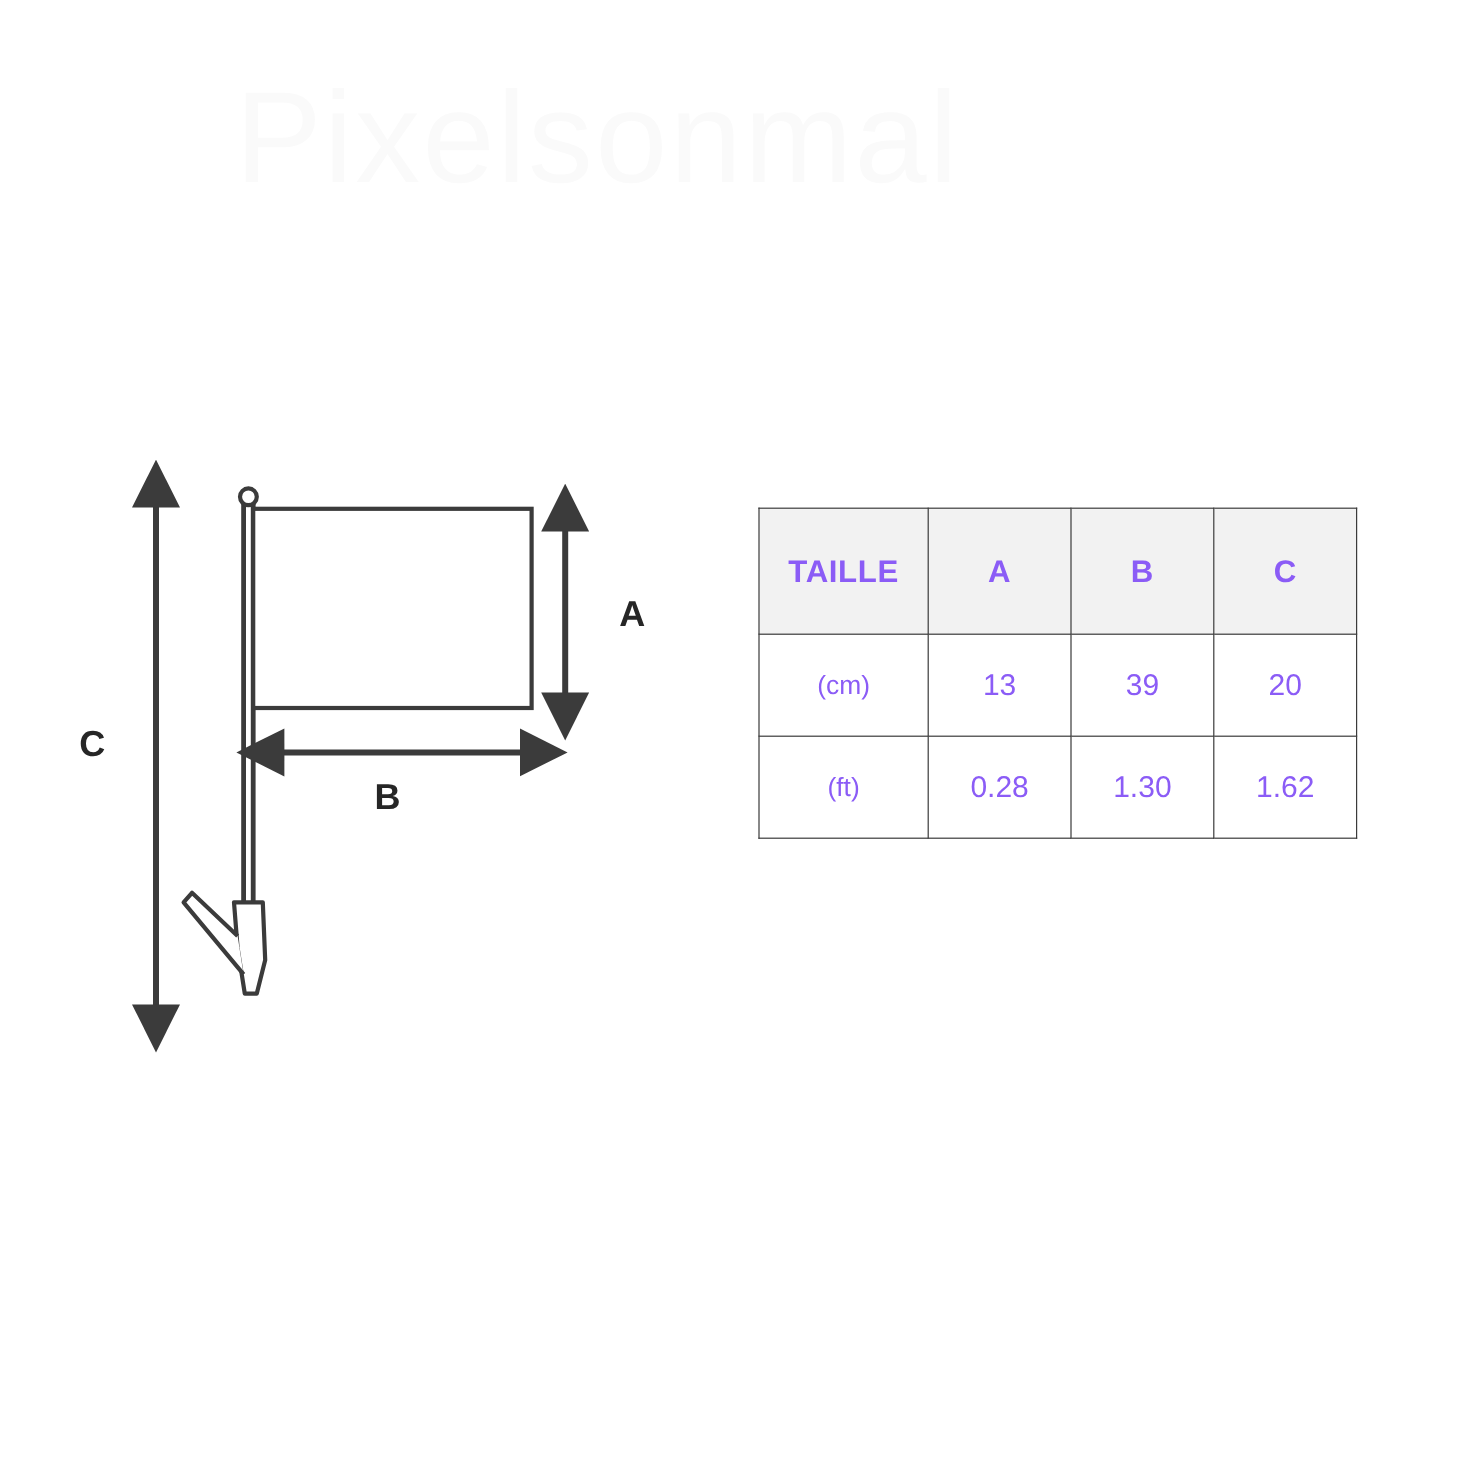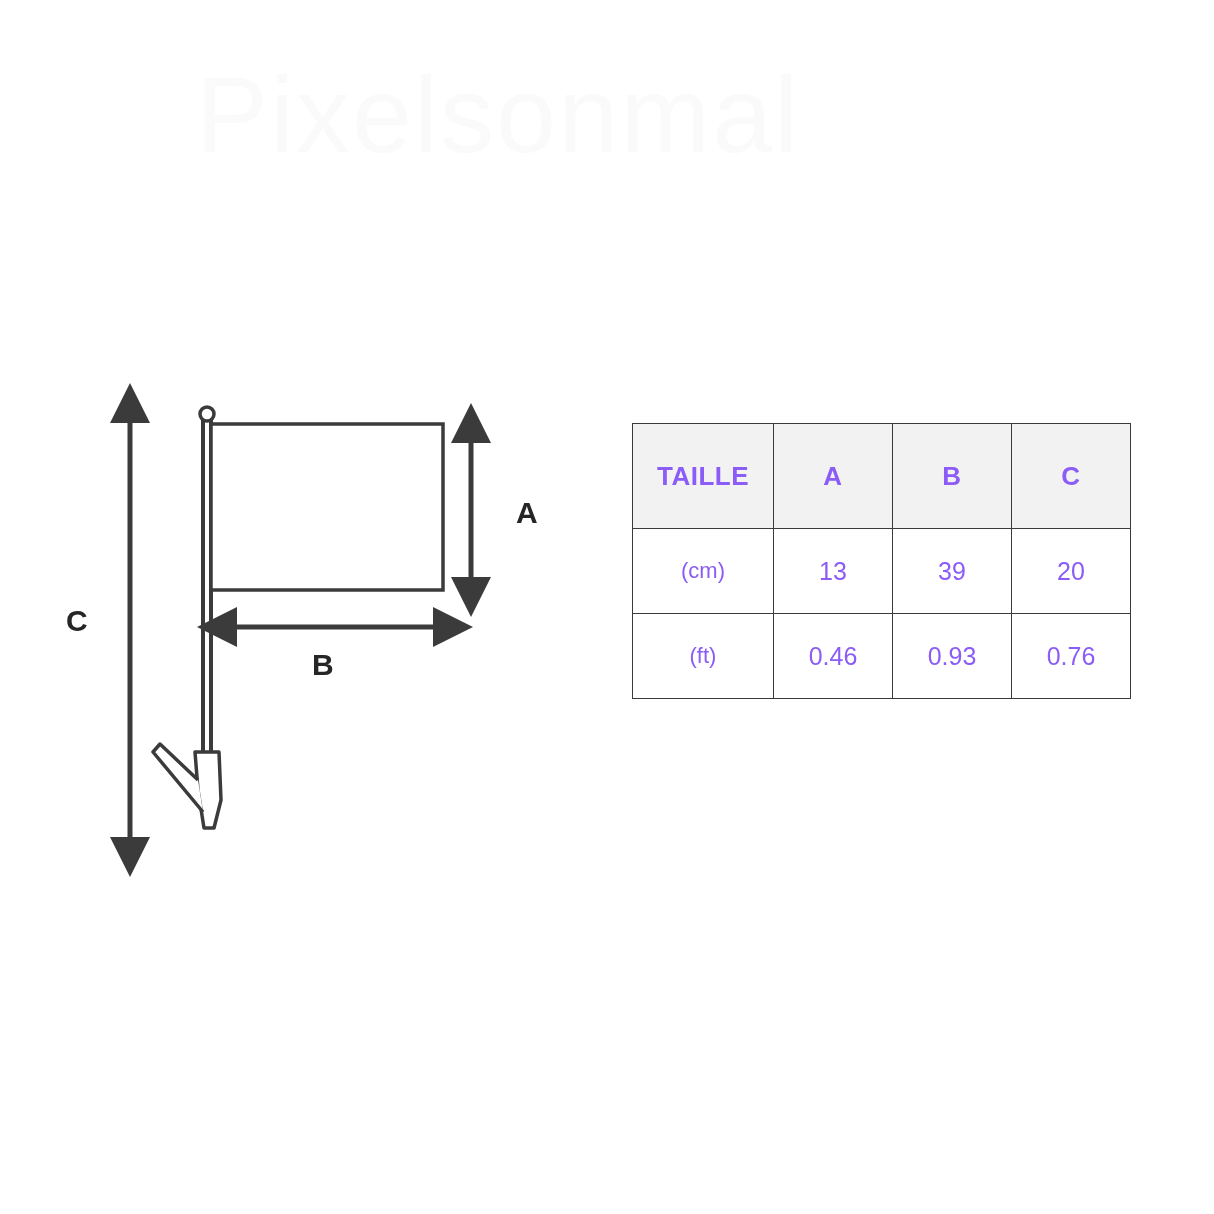"0.46" td { text: 0.46 -> 0.28 }
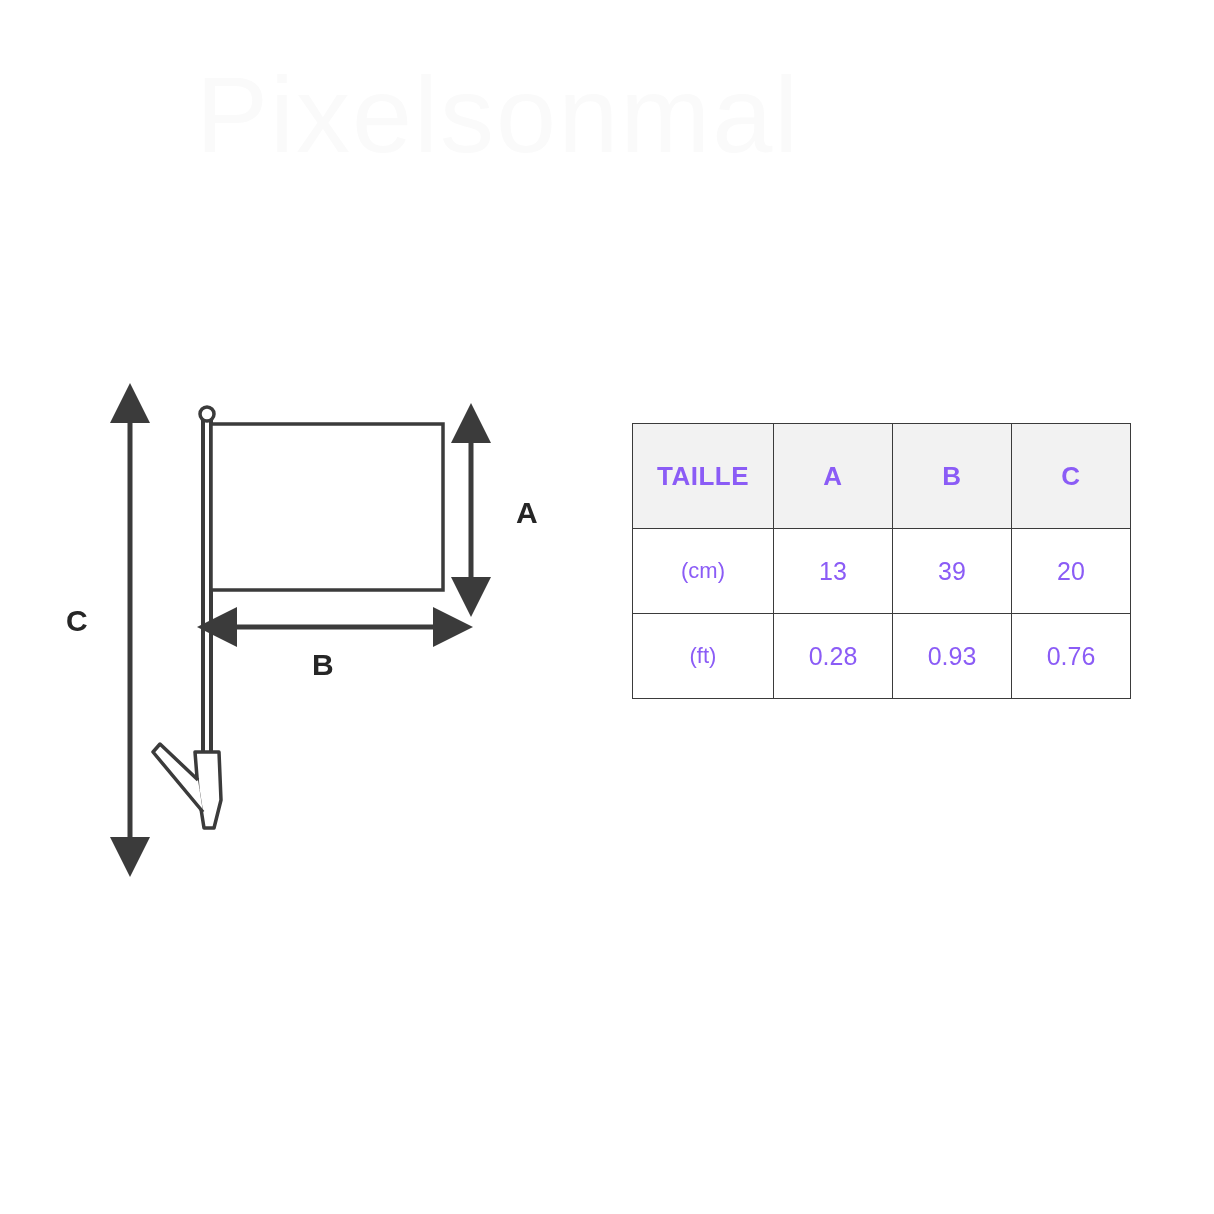"0.93" td { text: 0.93 -> 1.30 }
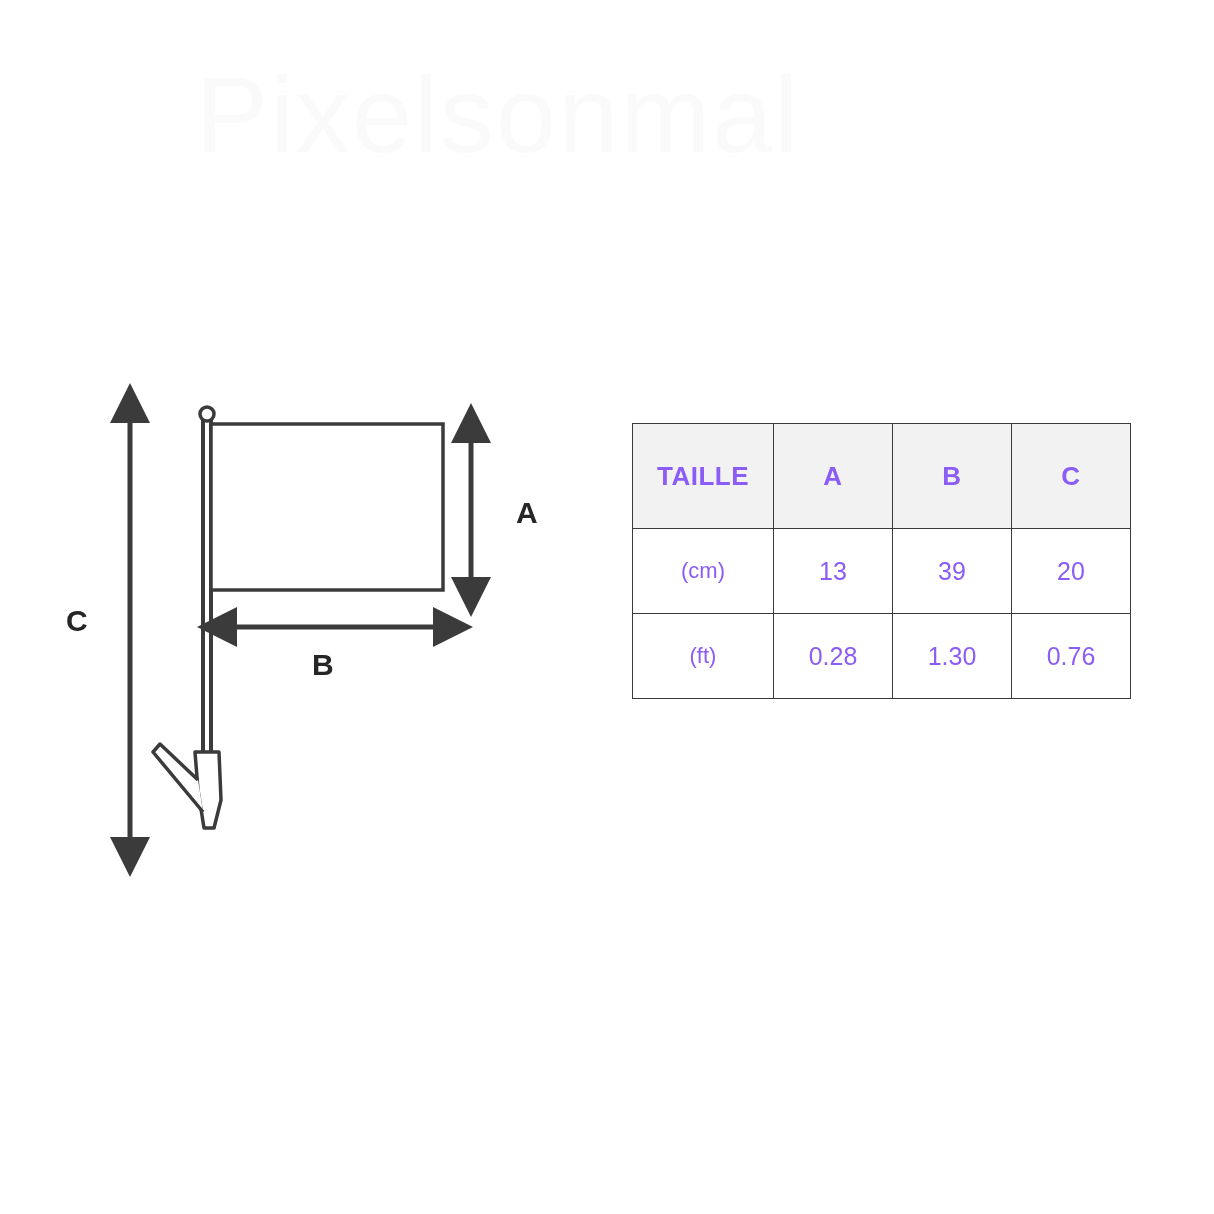"0.76" td { text: 0.76 -> 1.62 }
